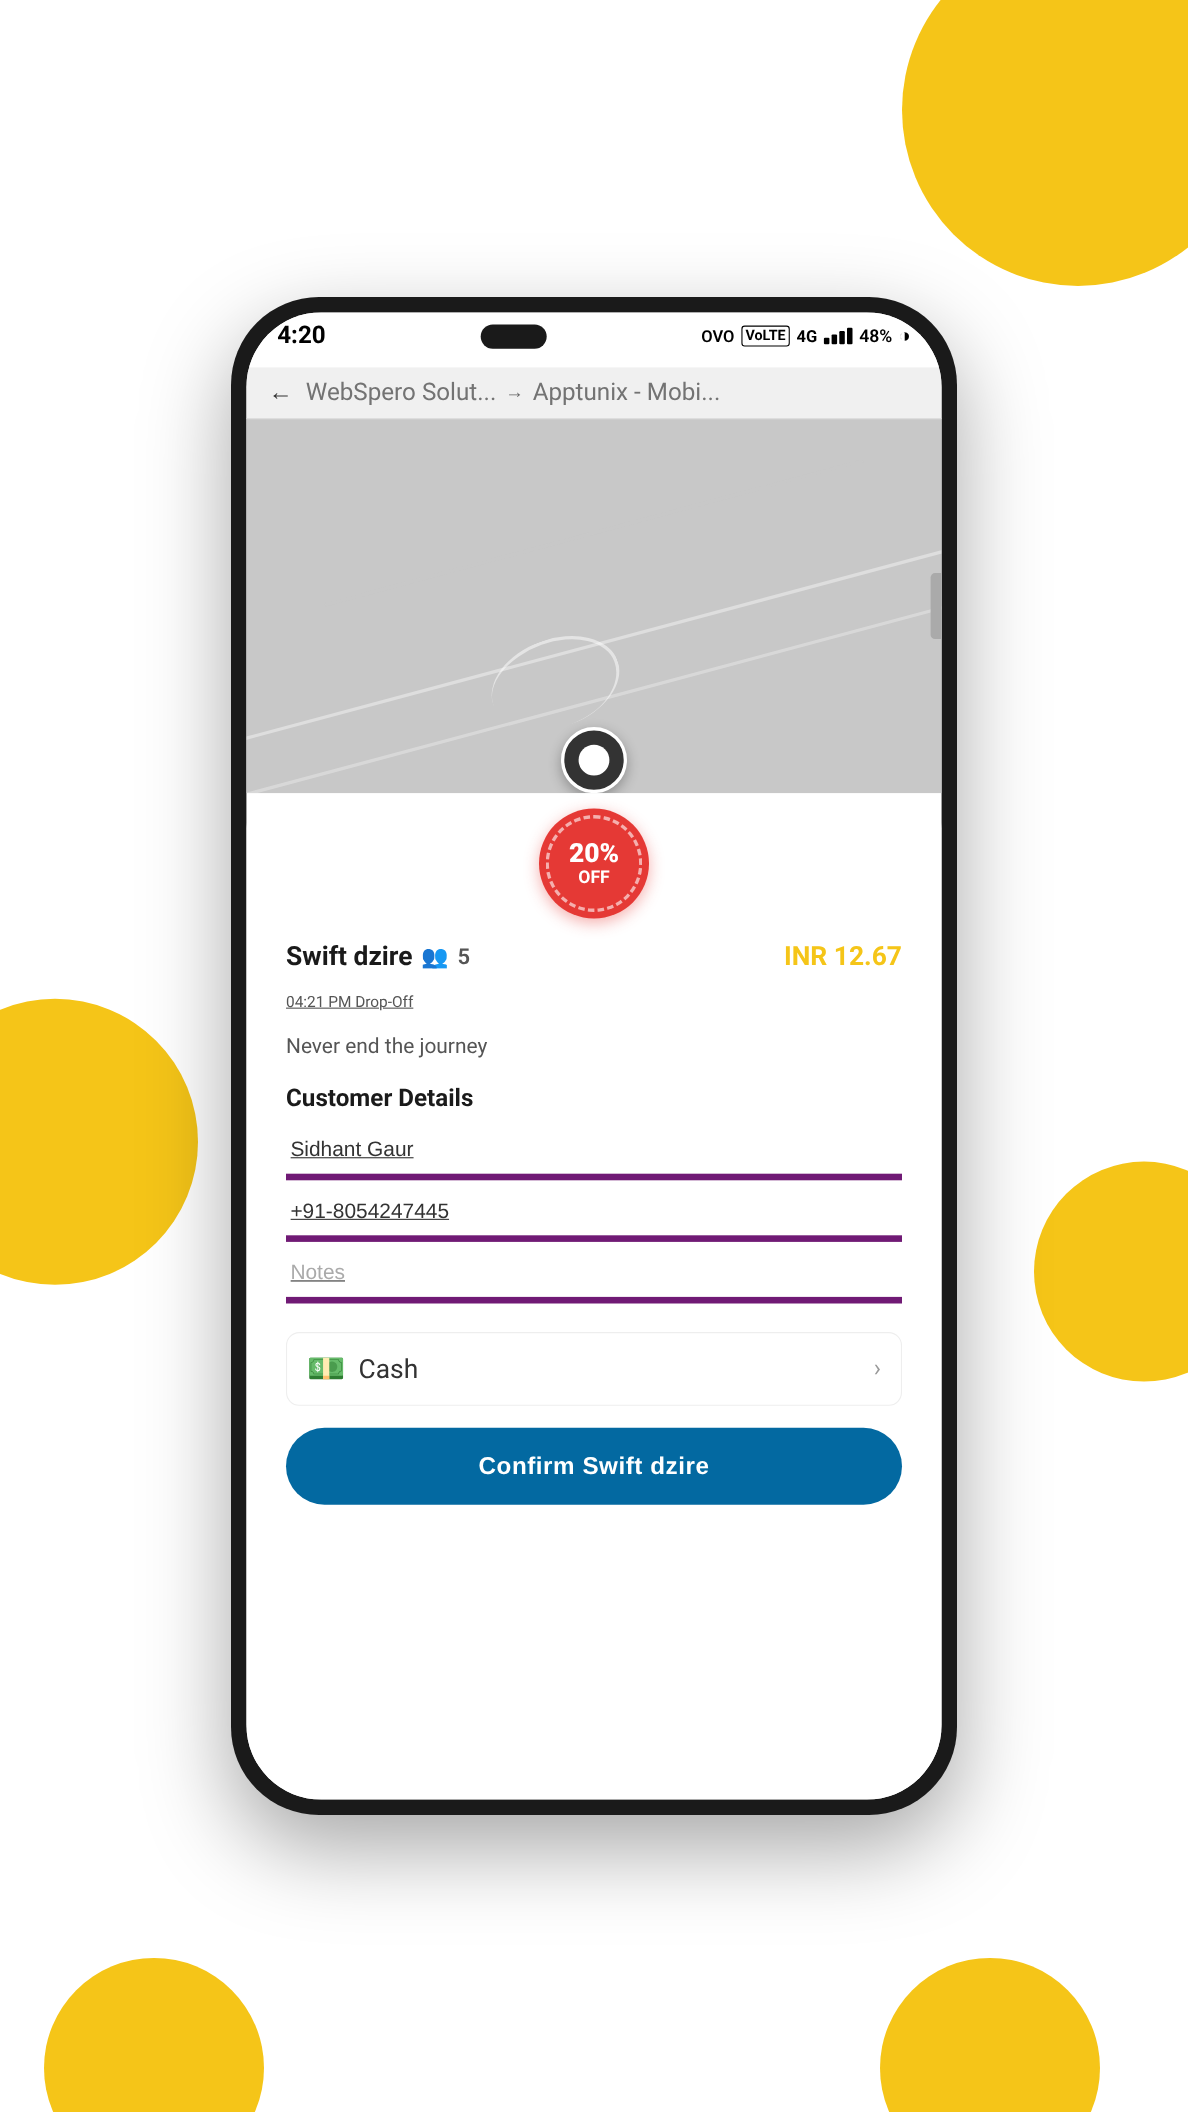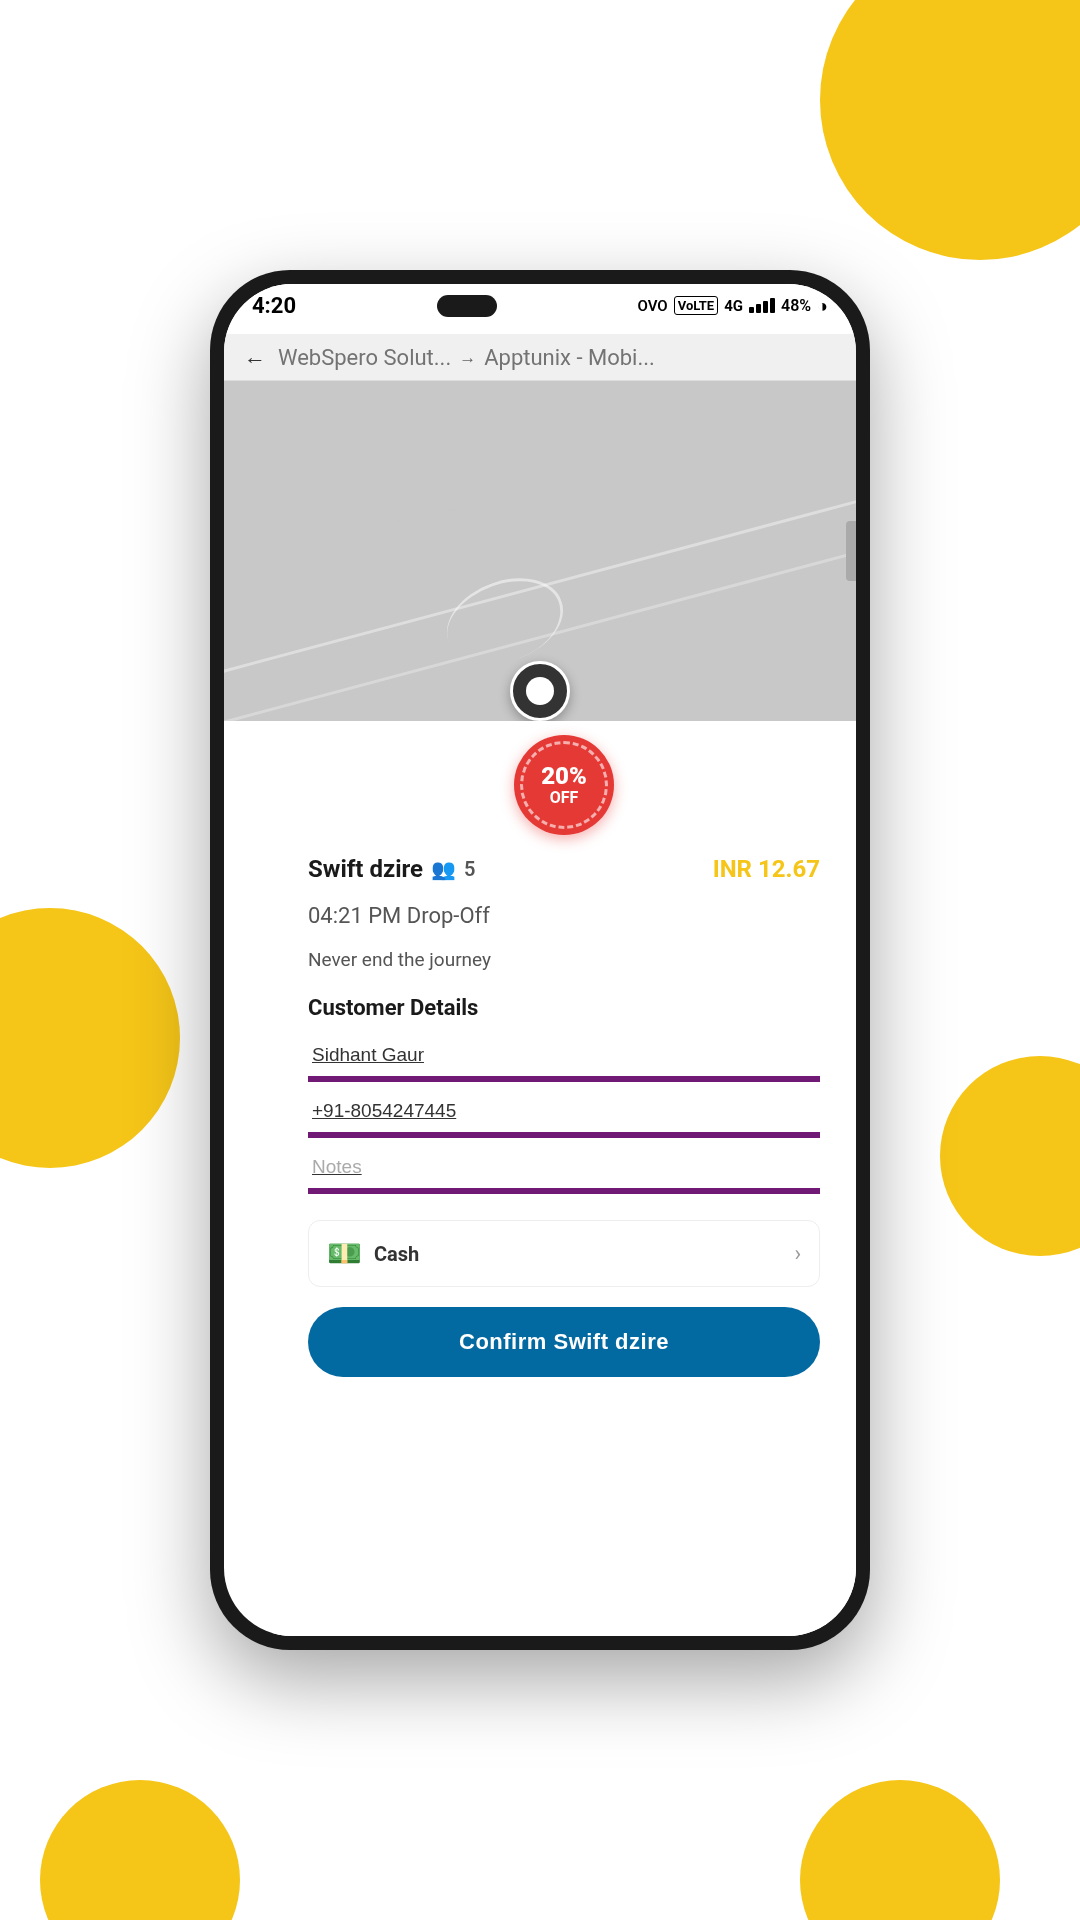"20%" .bottom-sheet { margin-left: 48px -> none }
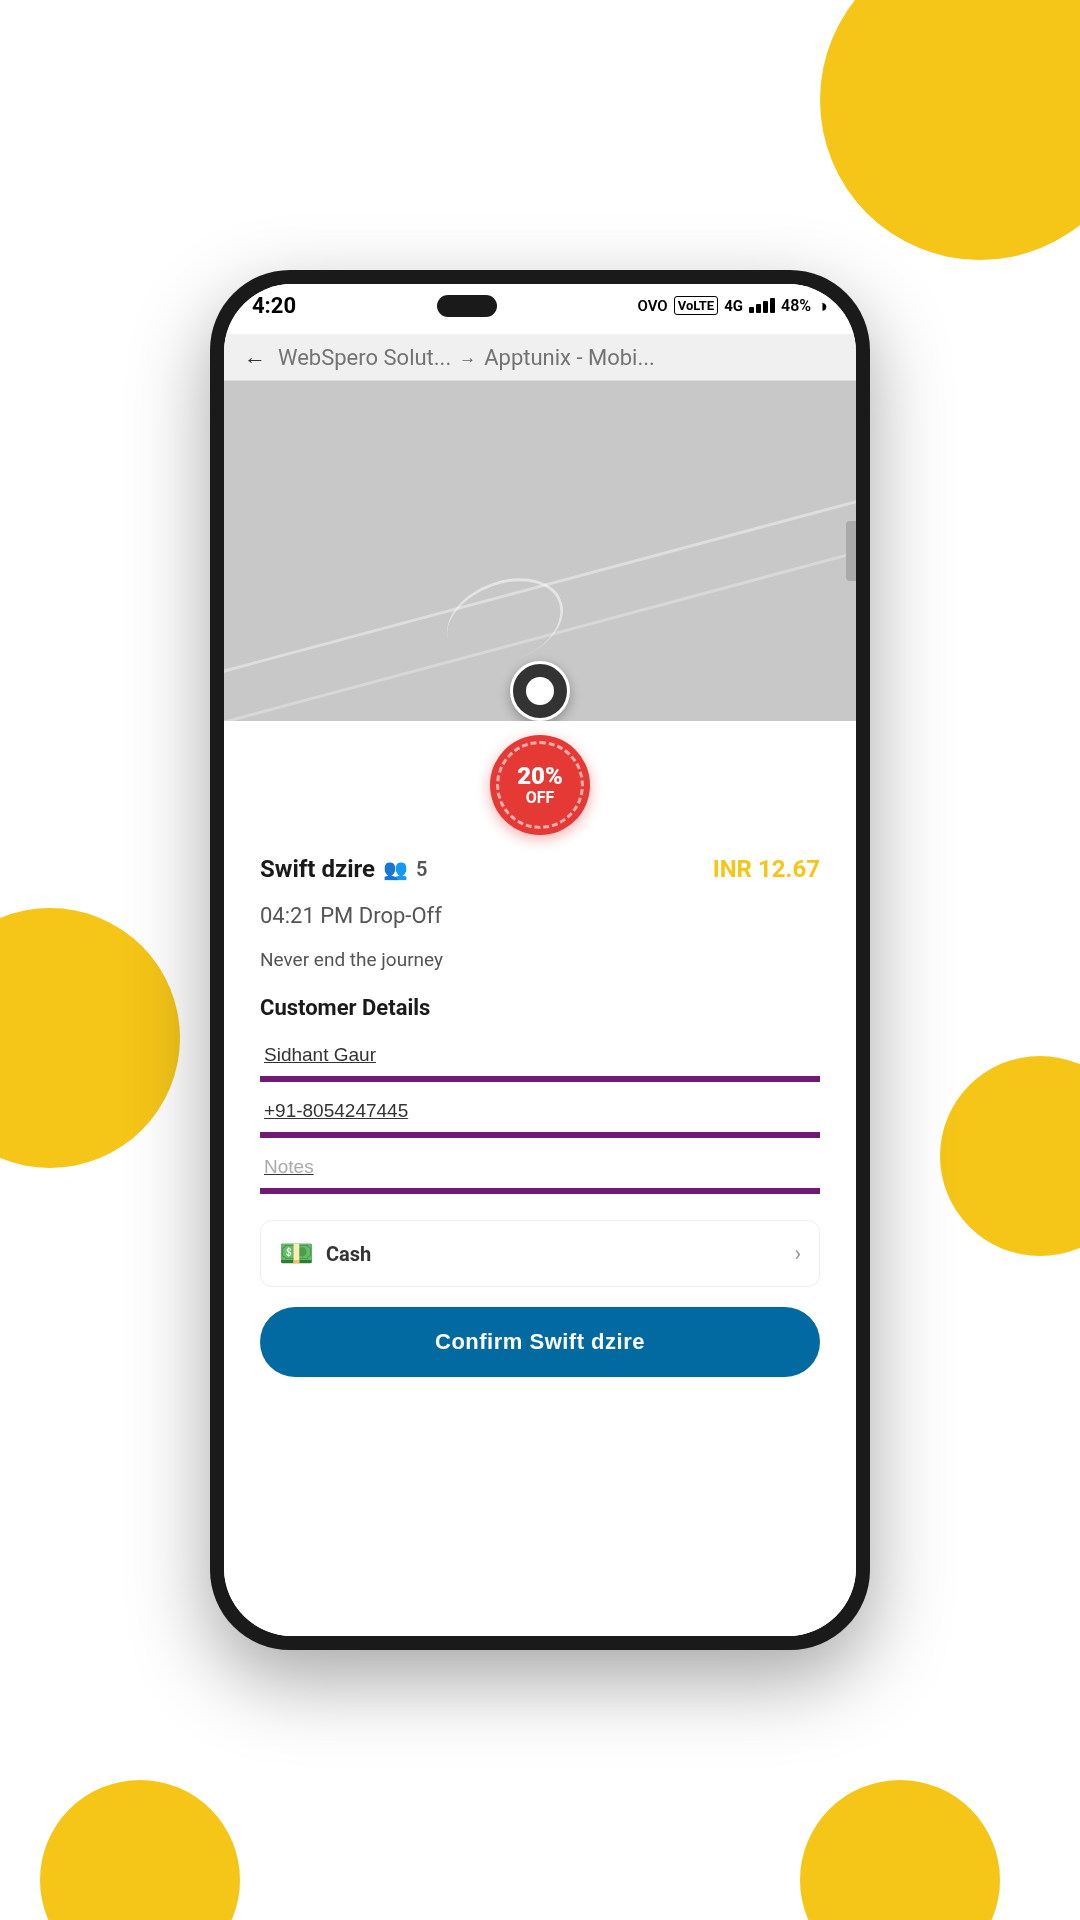"04:21 PM Drop-Off" .ride-time { font-size: 22px -> 14px; text-decoration: none -> underline }
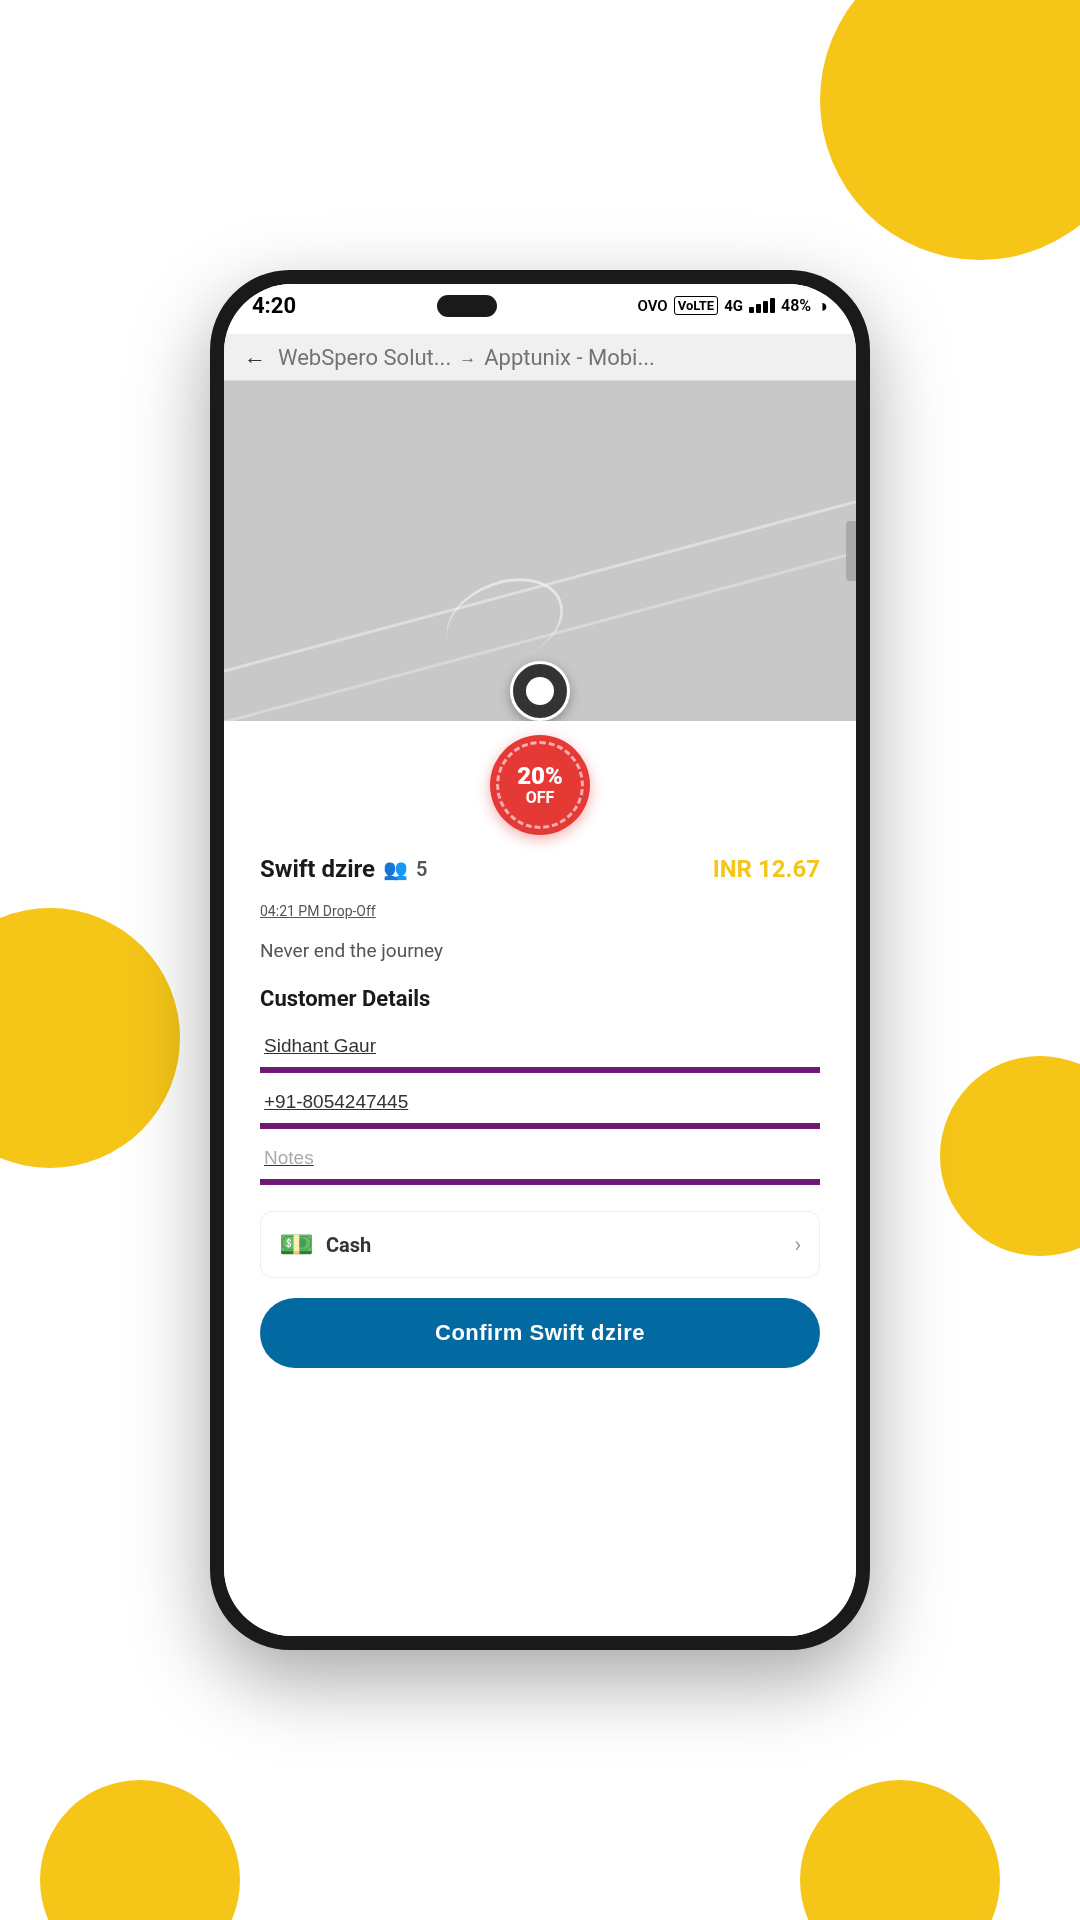"Cash" .cash-label { font-size: 20px -> 24px; font-weight: 700 -> 400 }
